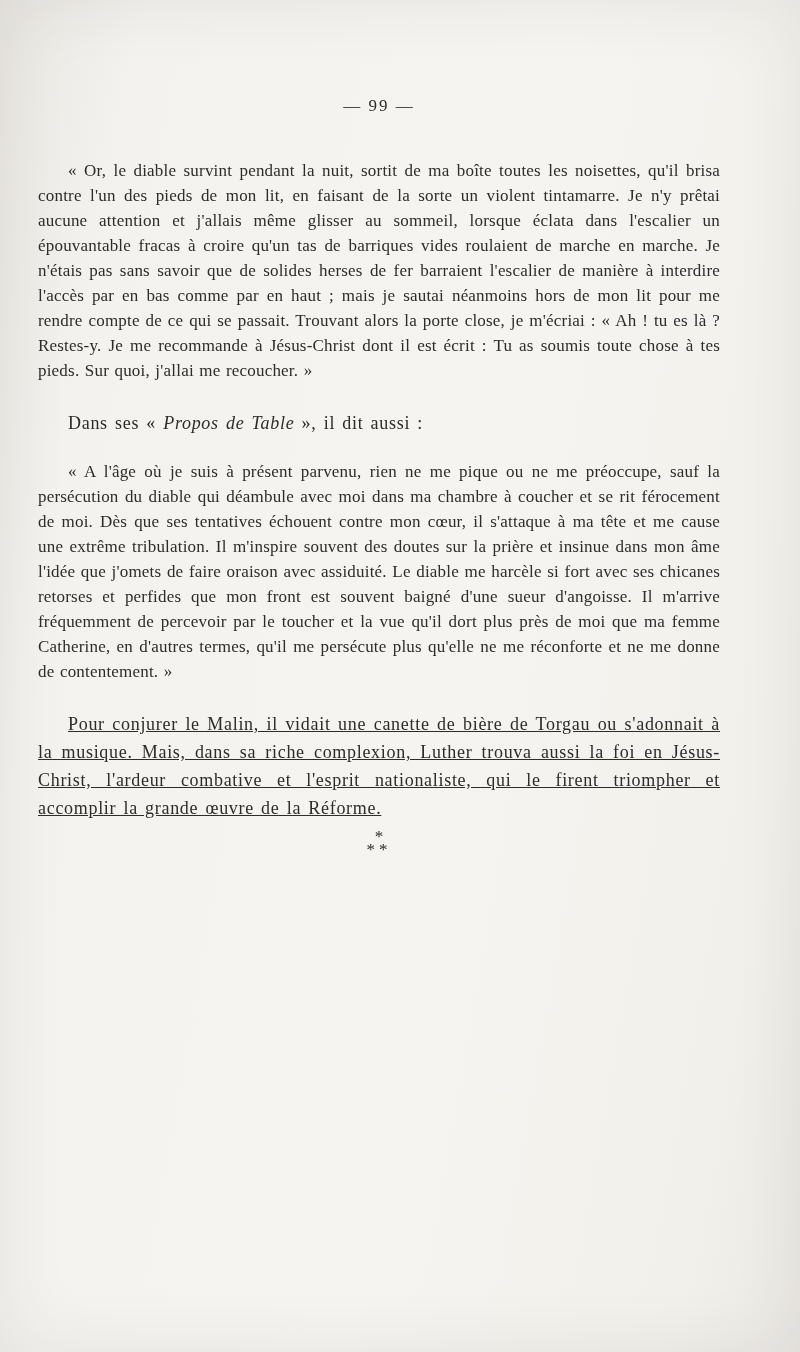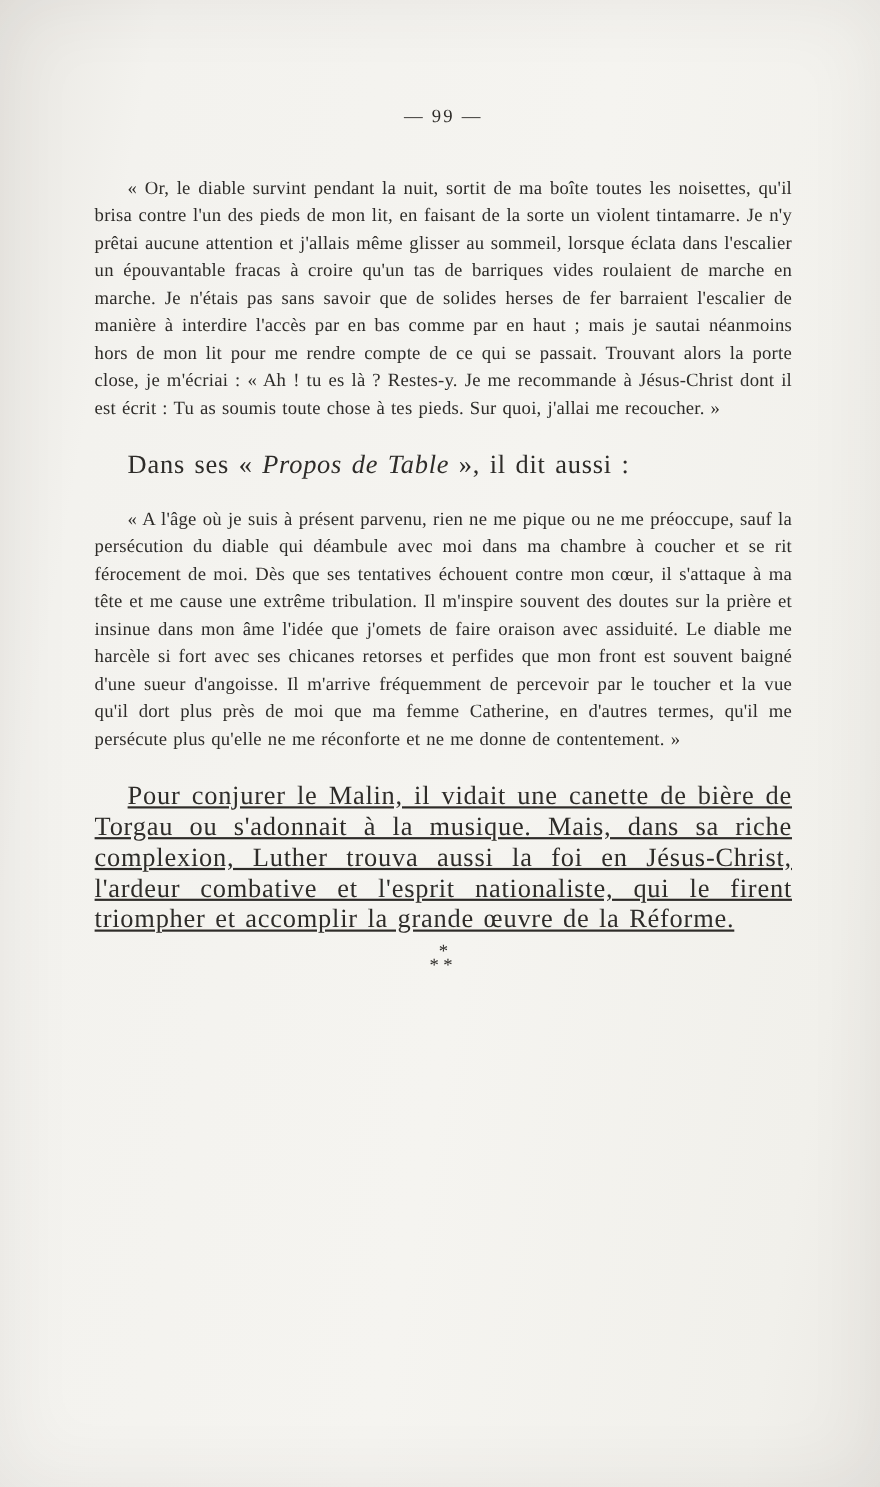"— 99 —" .page { padding: 96px 80px 0 86px -> 96px 80px 0 38px }
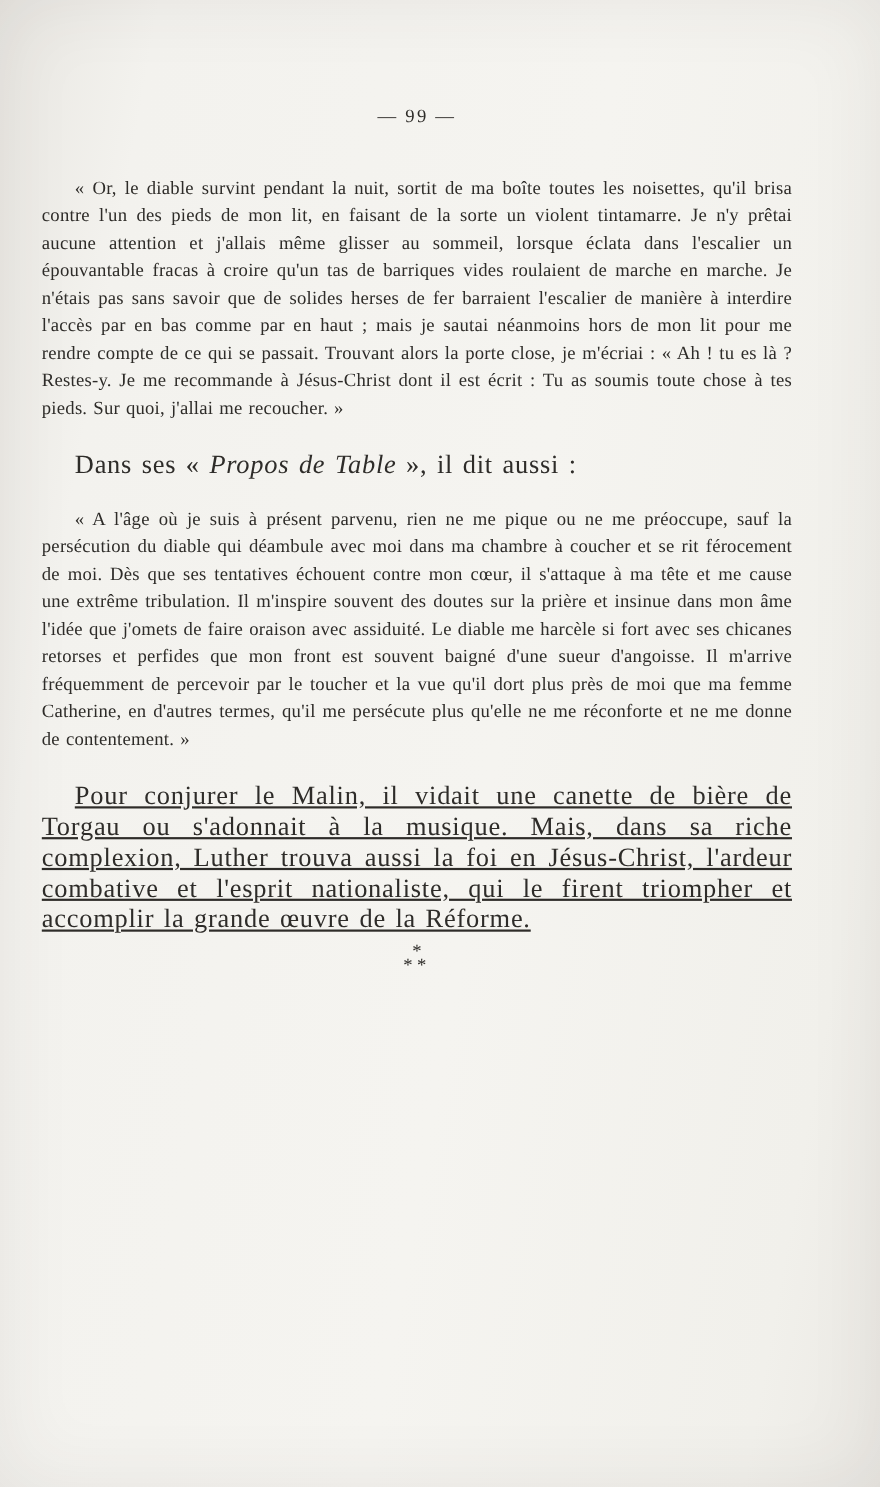"Dans ses « Propos de" .body { font-size: 24px -> 18px }
